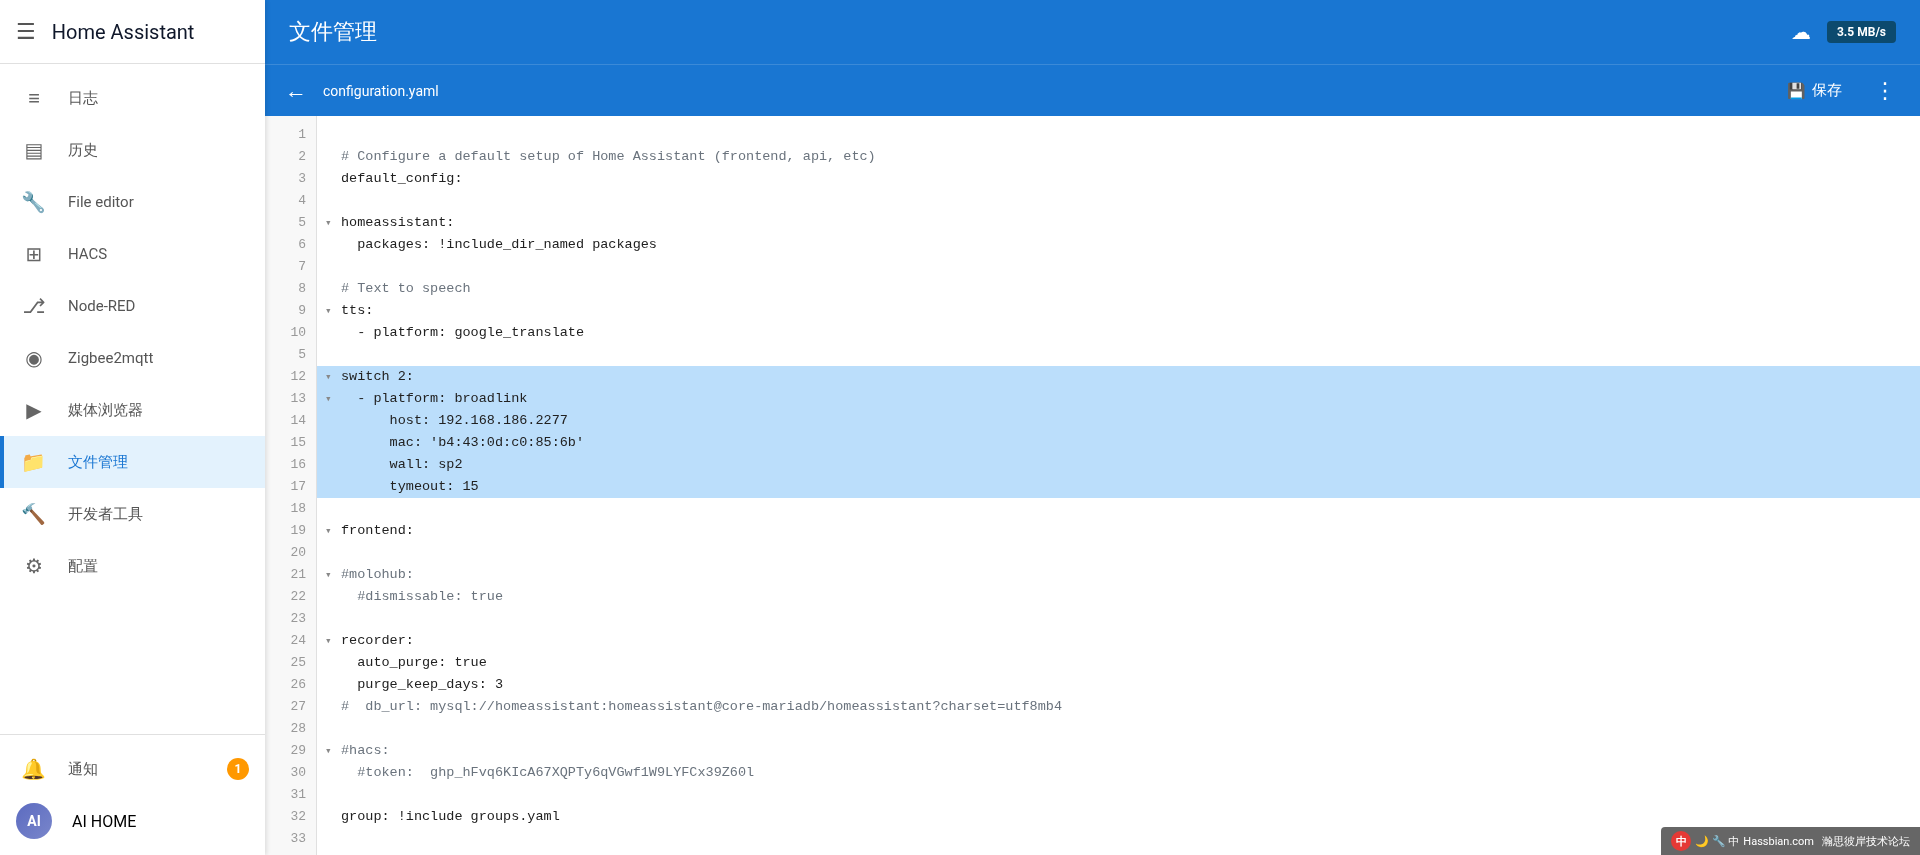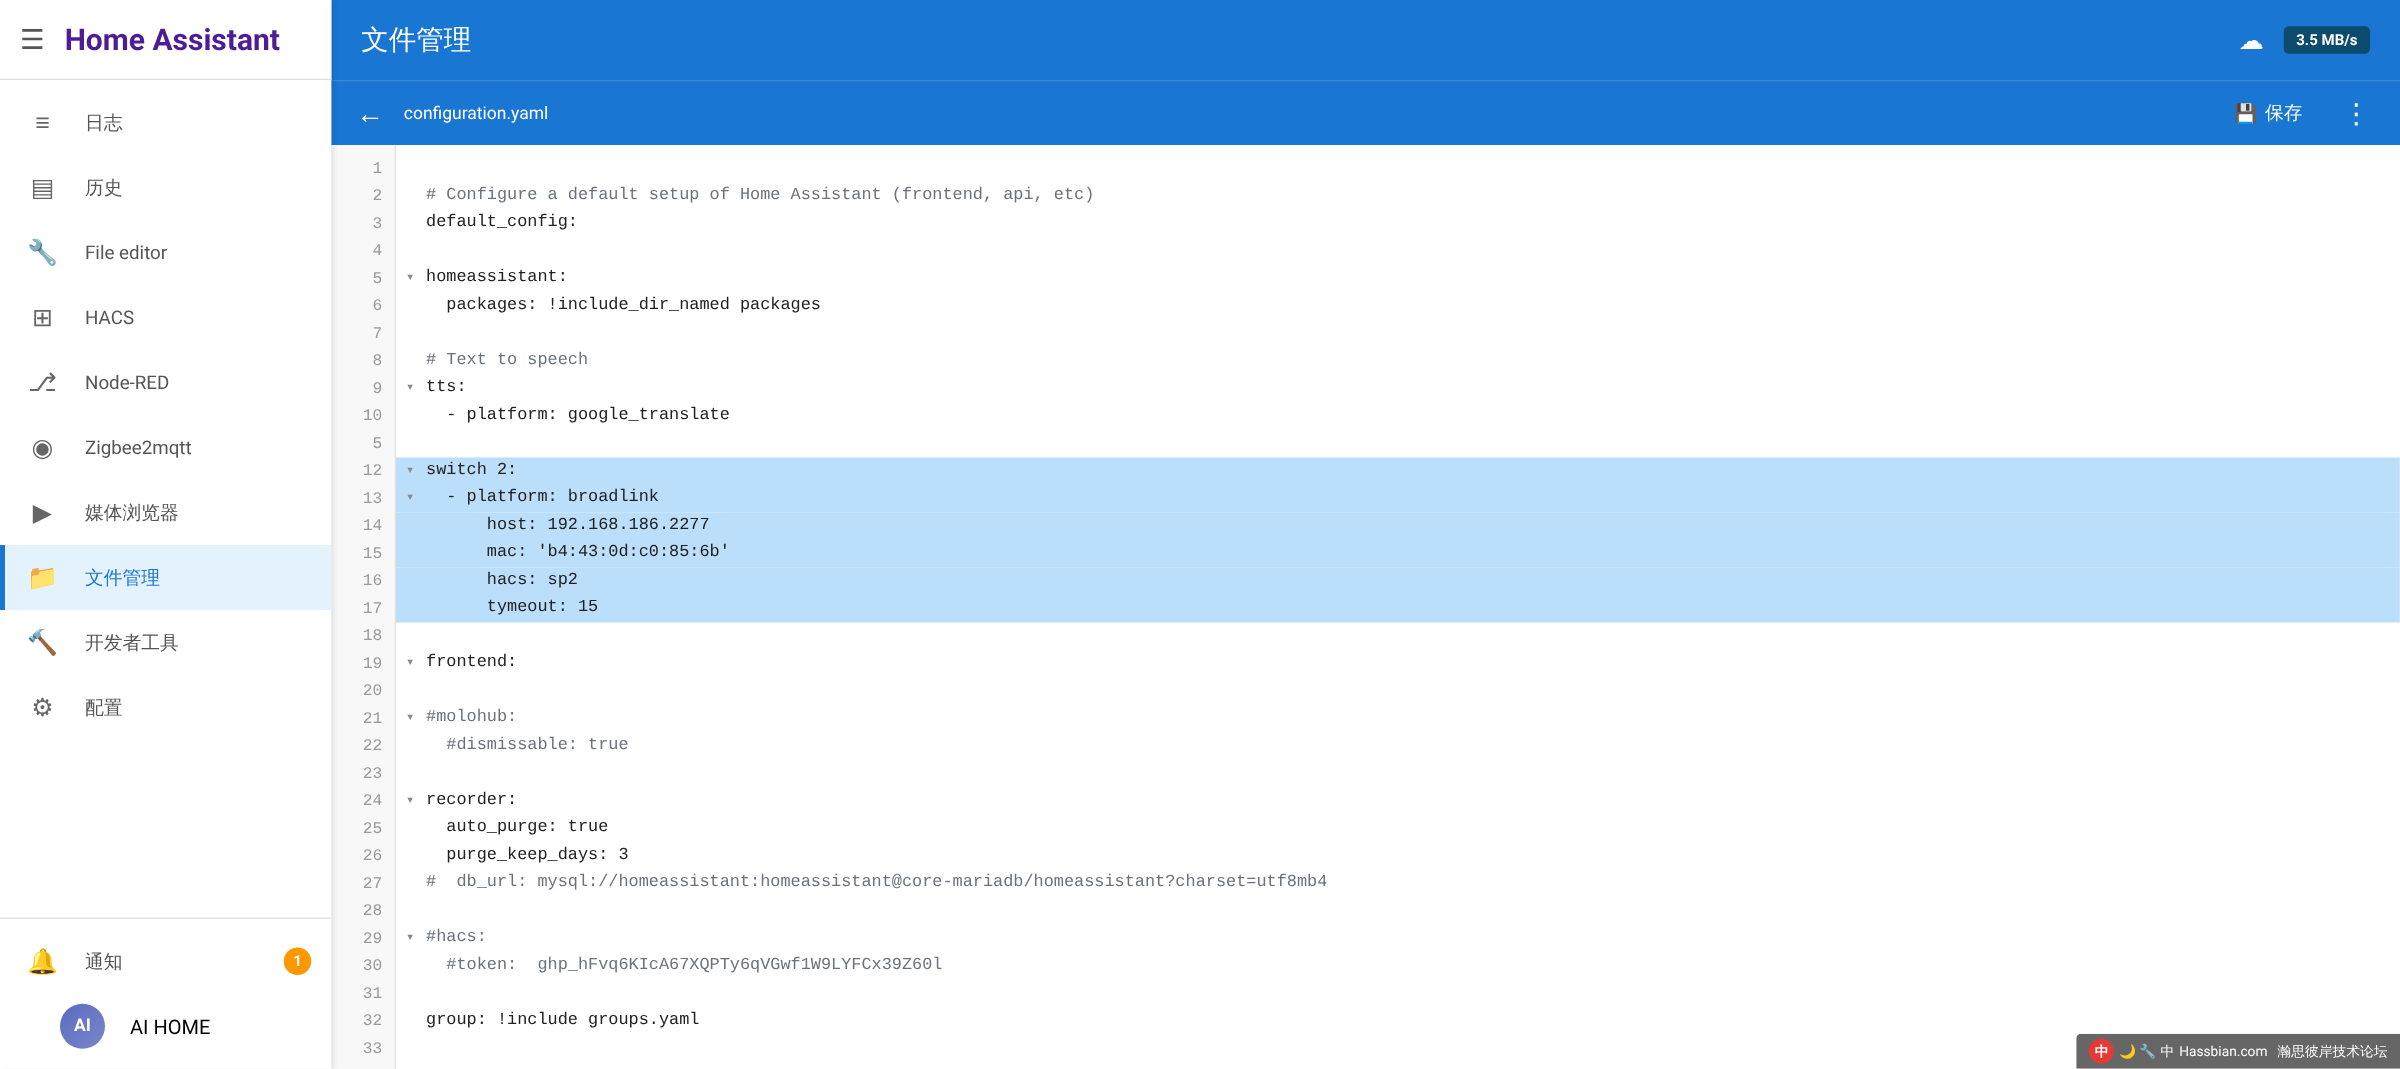"Home Assistant" #sidebar-header .app-title { color: #4c1d95 -> #0f172a; font-size: 24px -> 20px; font-weight: 700 -> 400 }
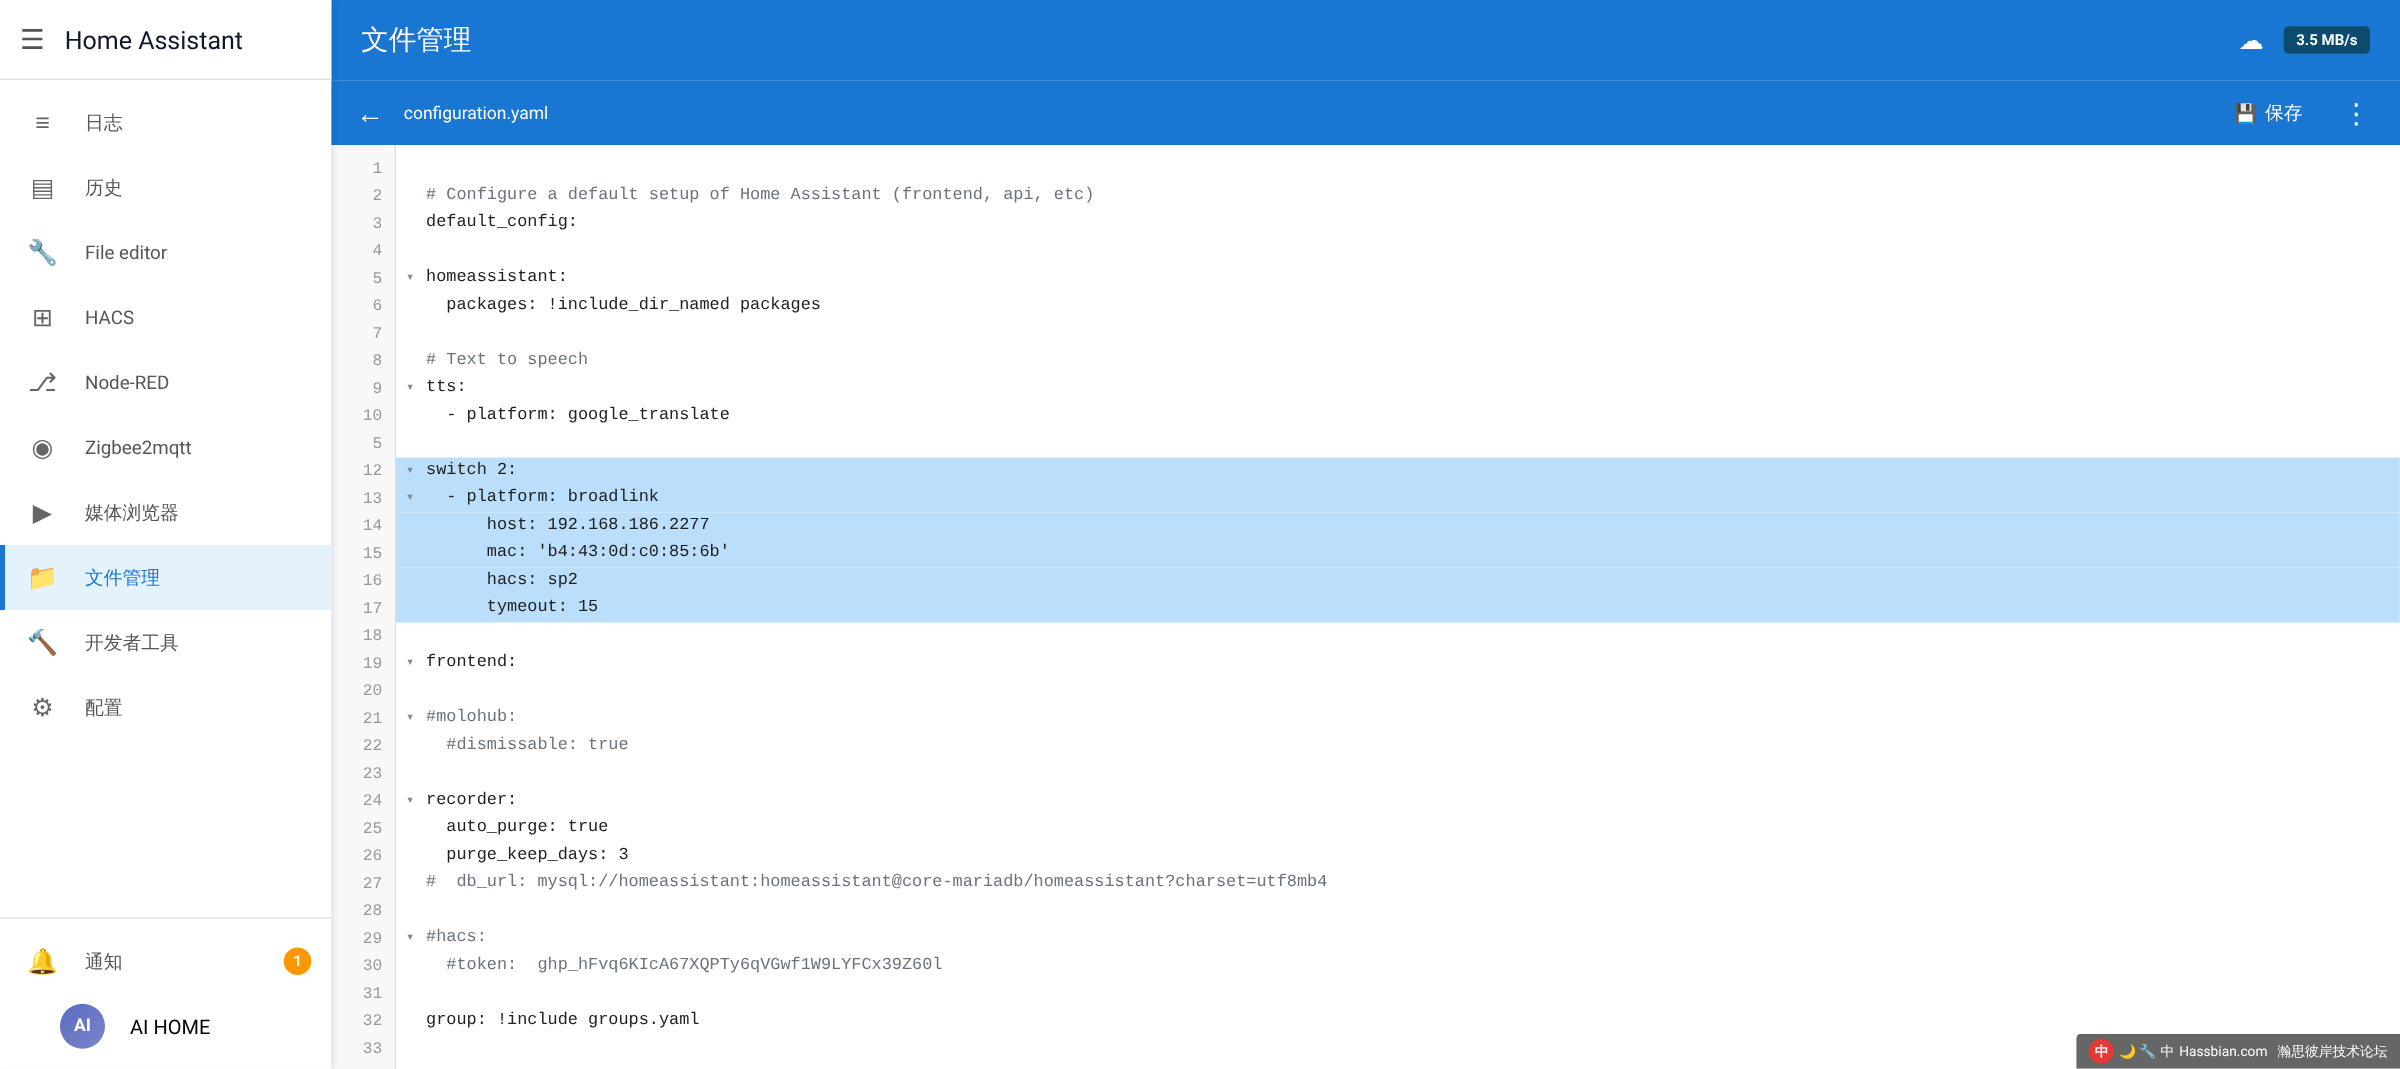"hacs: sp2" span.code-text { text: hacs -> wall }
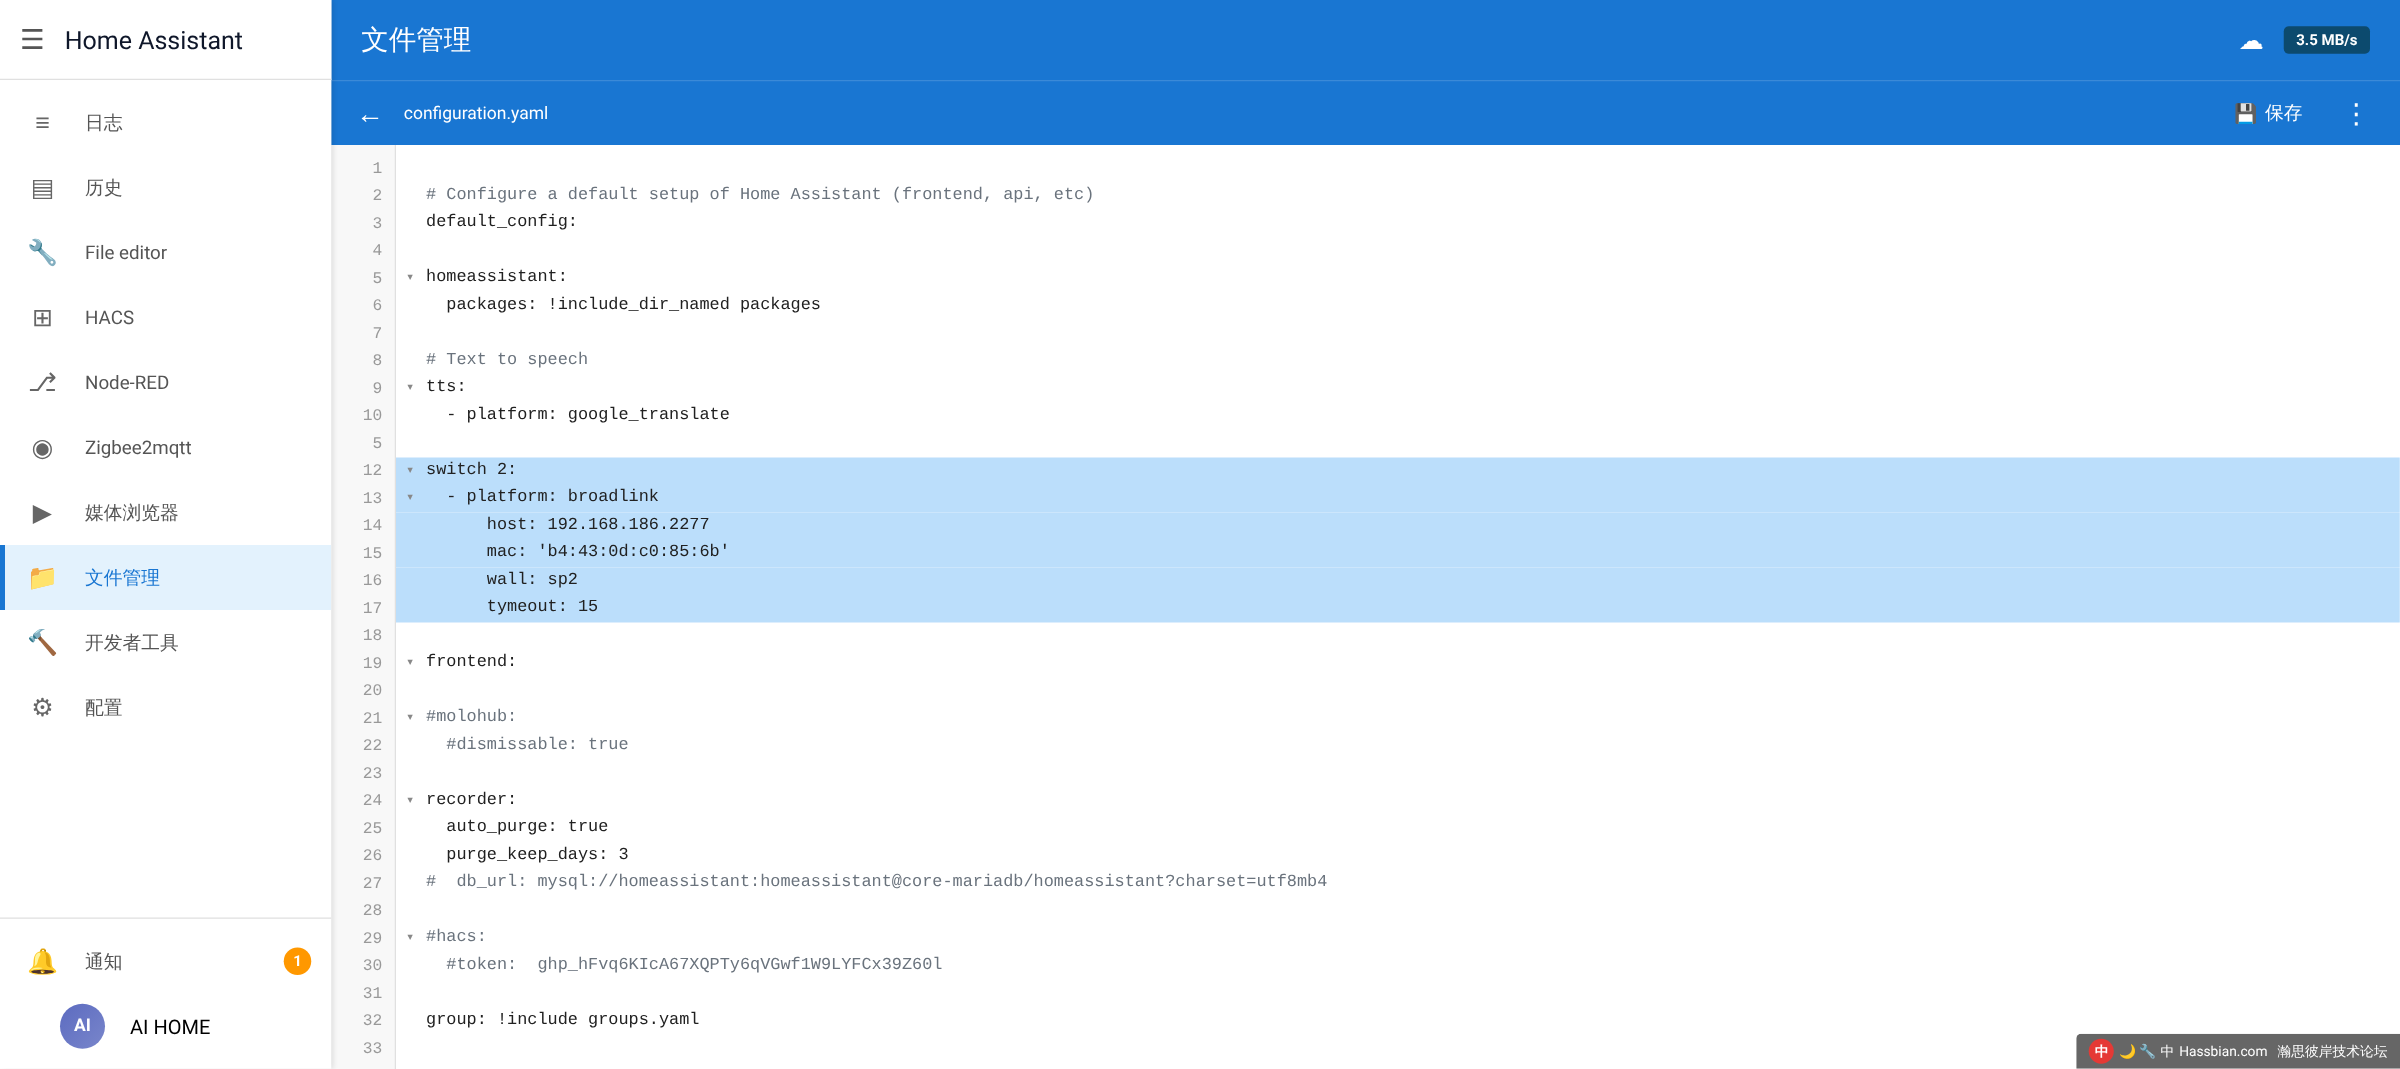"AI" .avatar-item { margin-left: 32px -> none }
